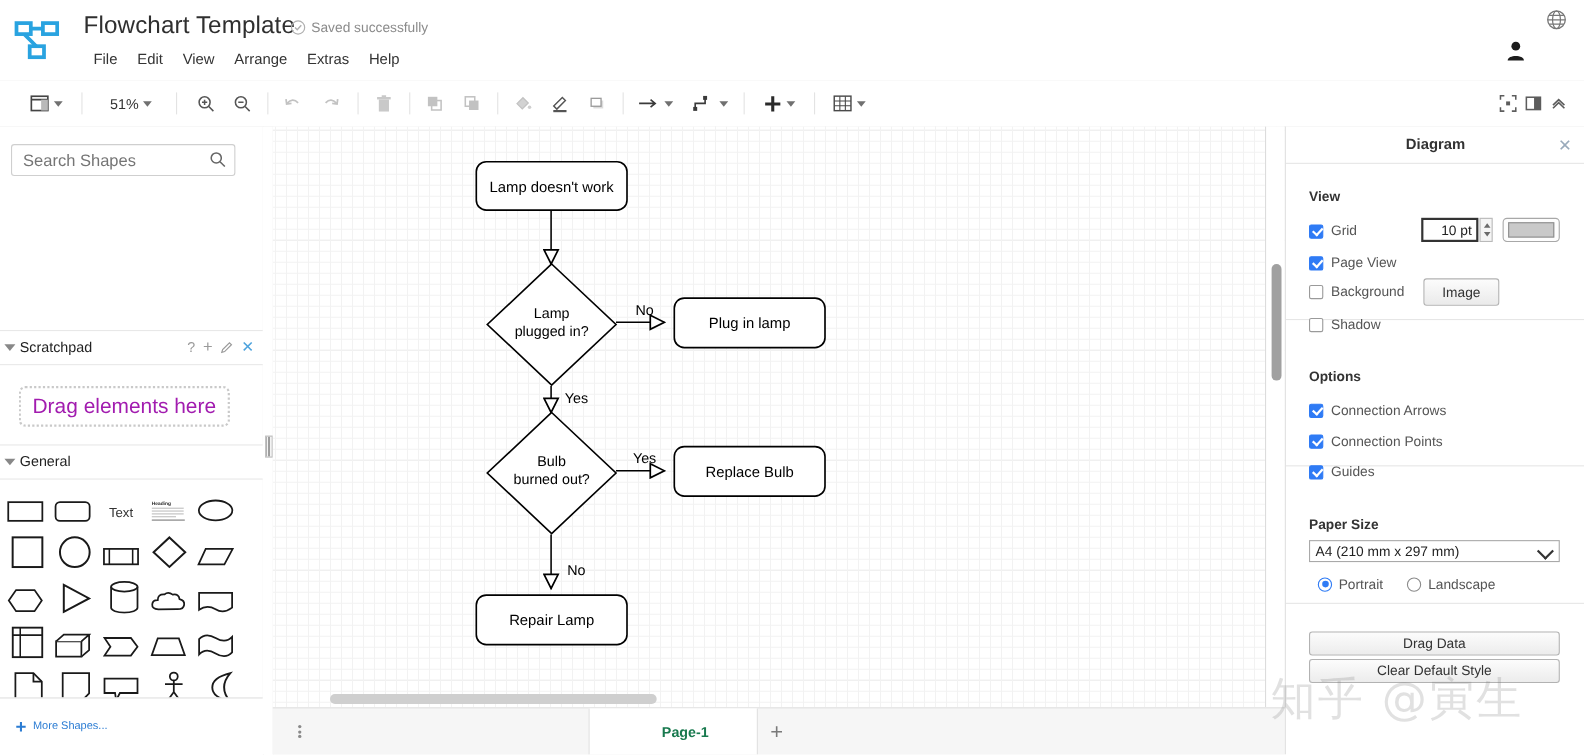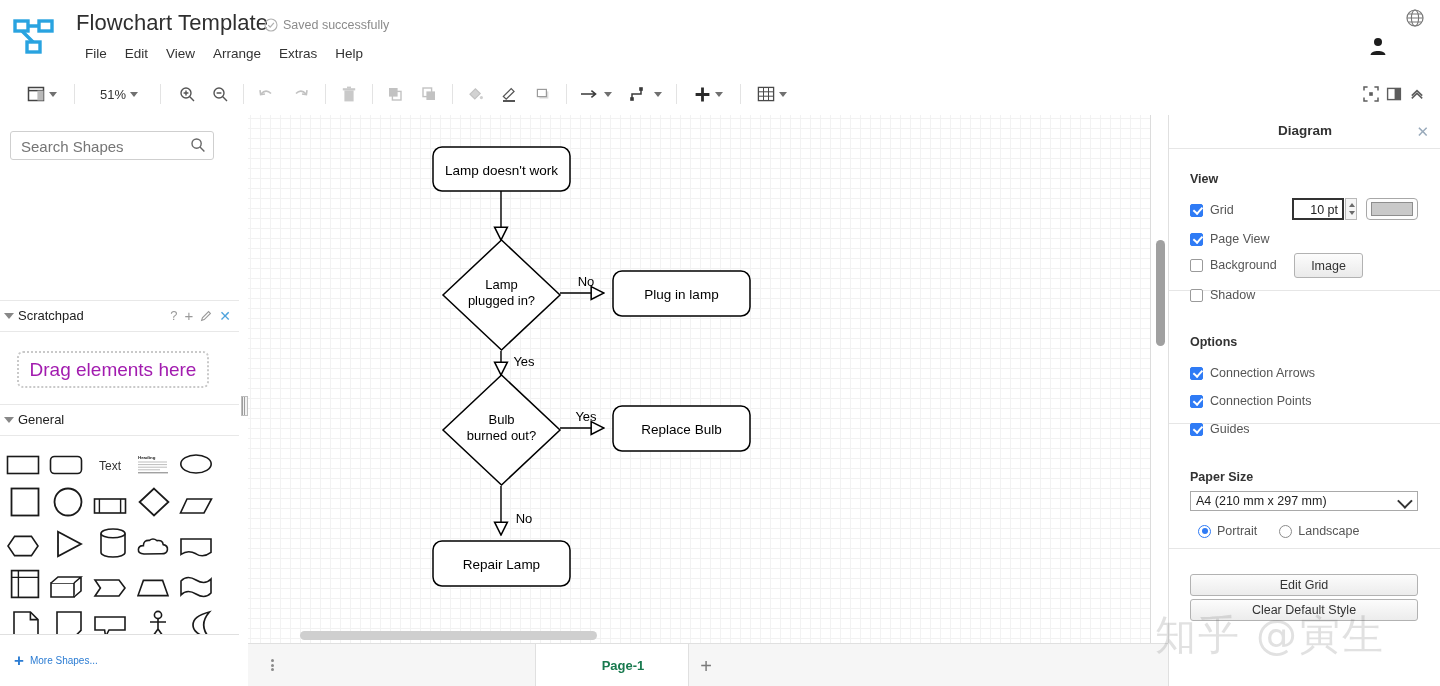"Edit Grid" span { text: Edit Grid -> Drag Data }
